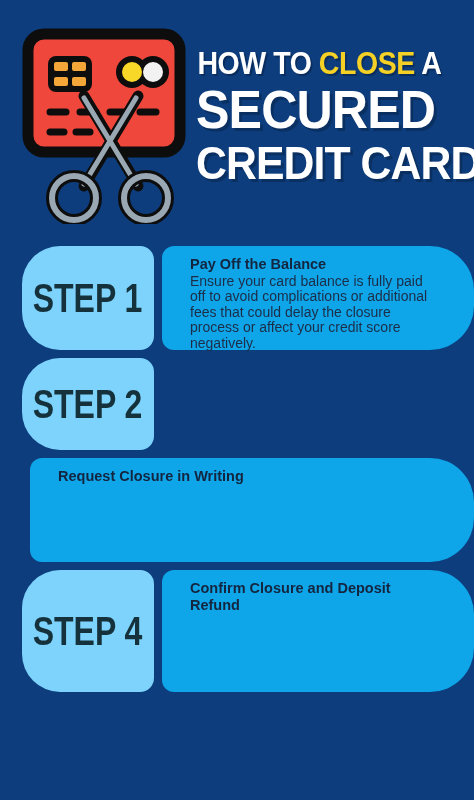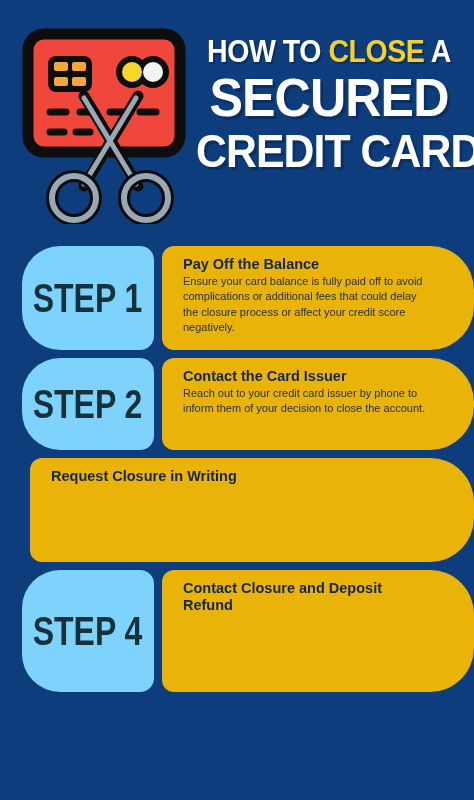"HOW TO CLOSE A" .title-block { text-align: center -> none; top: 36px -> 48px }
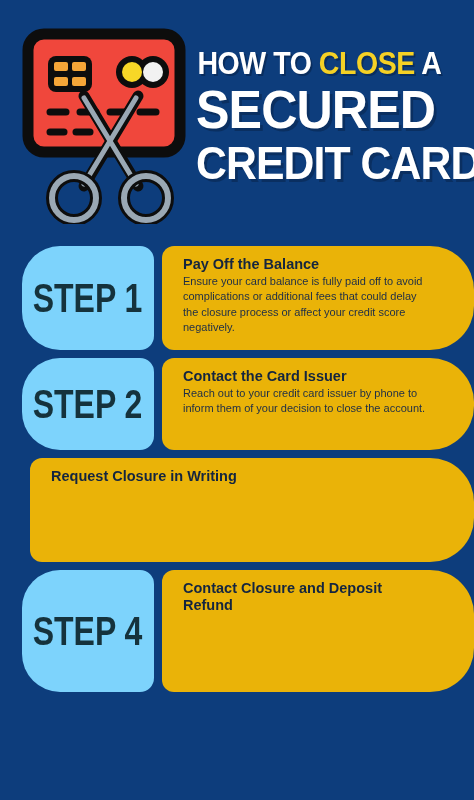"Pay Off the Balance" .step-panel { background: #eab308 -> #0ea5e9; padding: 10px 40px 12px 21px -> 10px 40px 12px 28px }
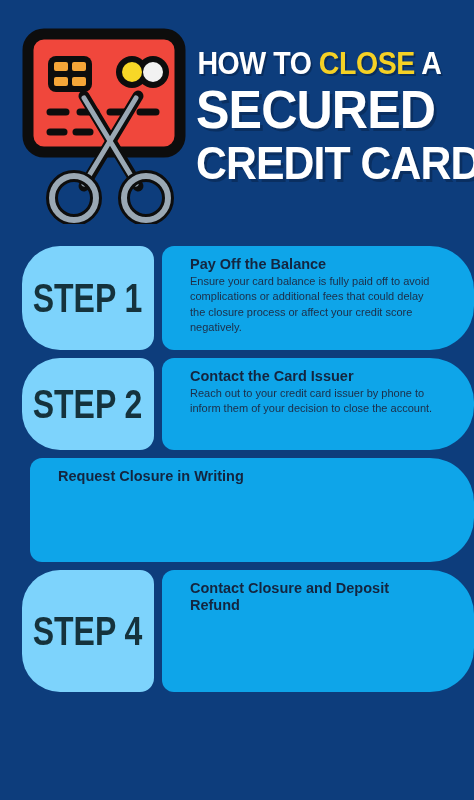"Ensure your card balance is" .step-body { font-size: 11px -> 14px }
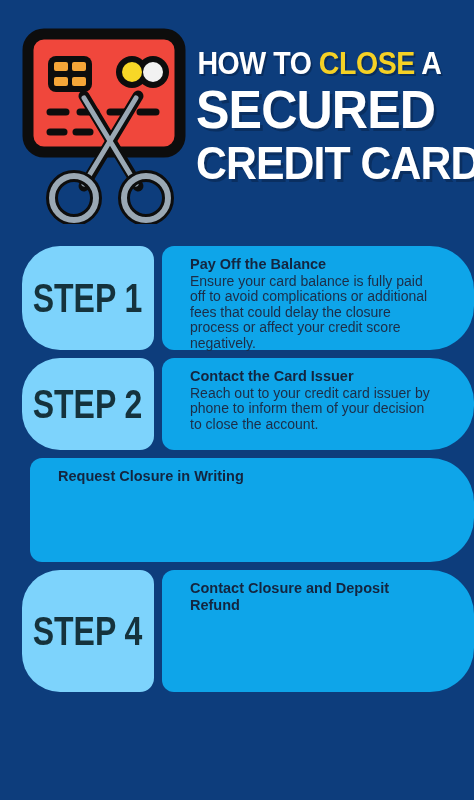"Contact the Card Issuer" div.step-panel { html: <div> <p>Contact the Card Issuer</p> <p>Reach out to your credit card issuer by phone to inform them of your decision to close the account.</p> </div> -> none }
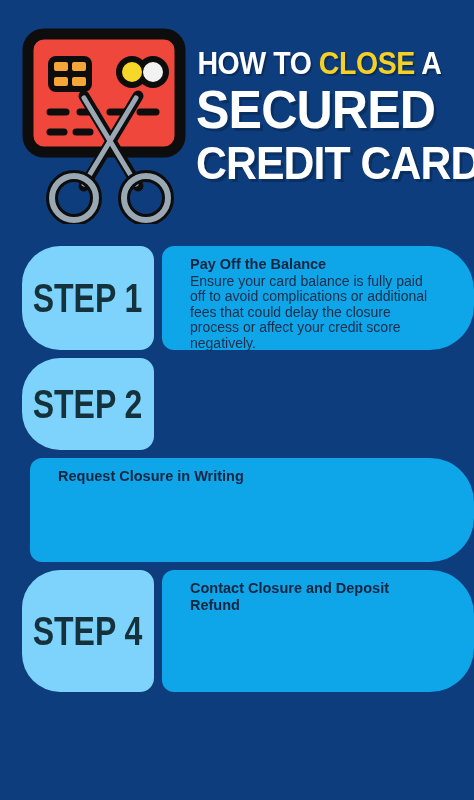"Contact Closure and Deposit Refund" p.step-title { text: Contact -> Confirm }
